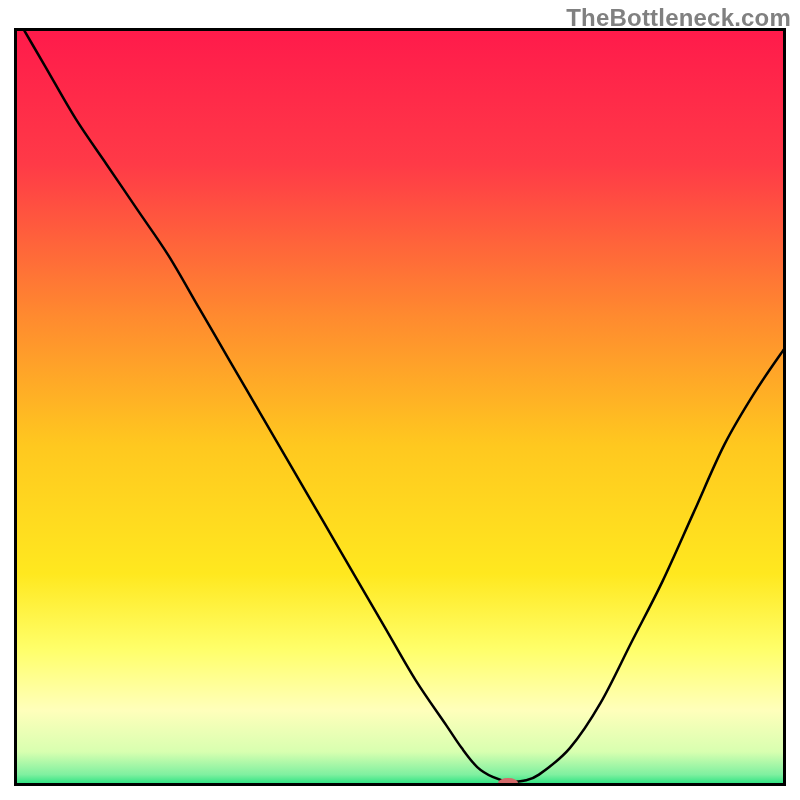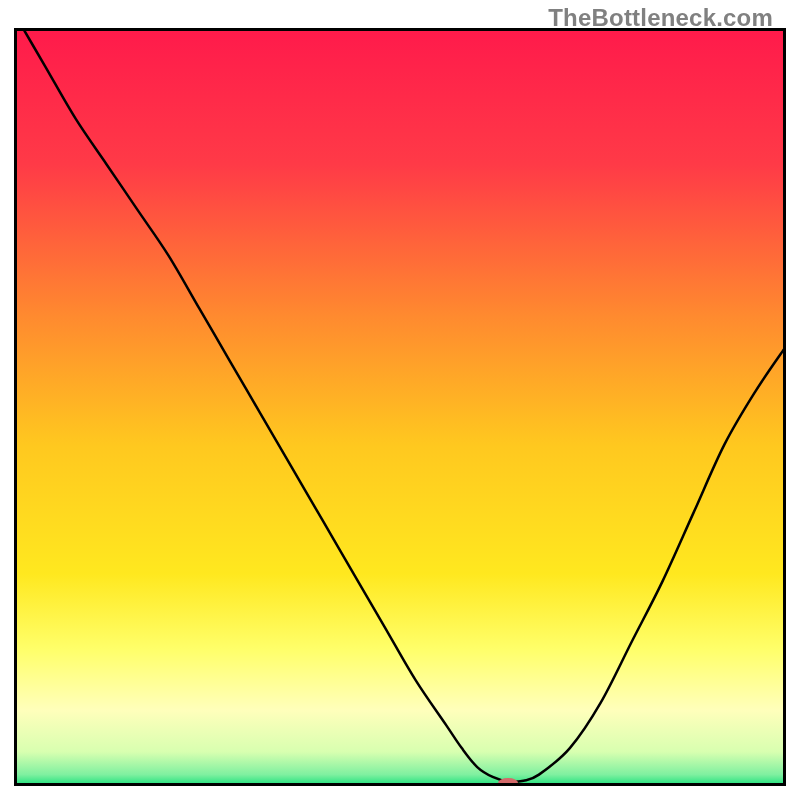"TheBottleneck.com" .watermark { right: 27px -> 9px }
